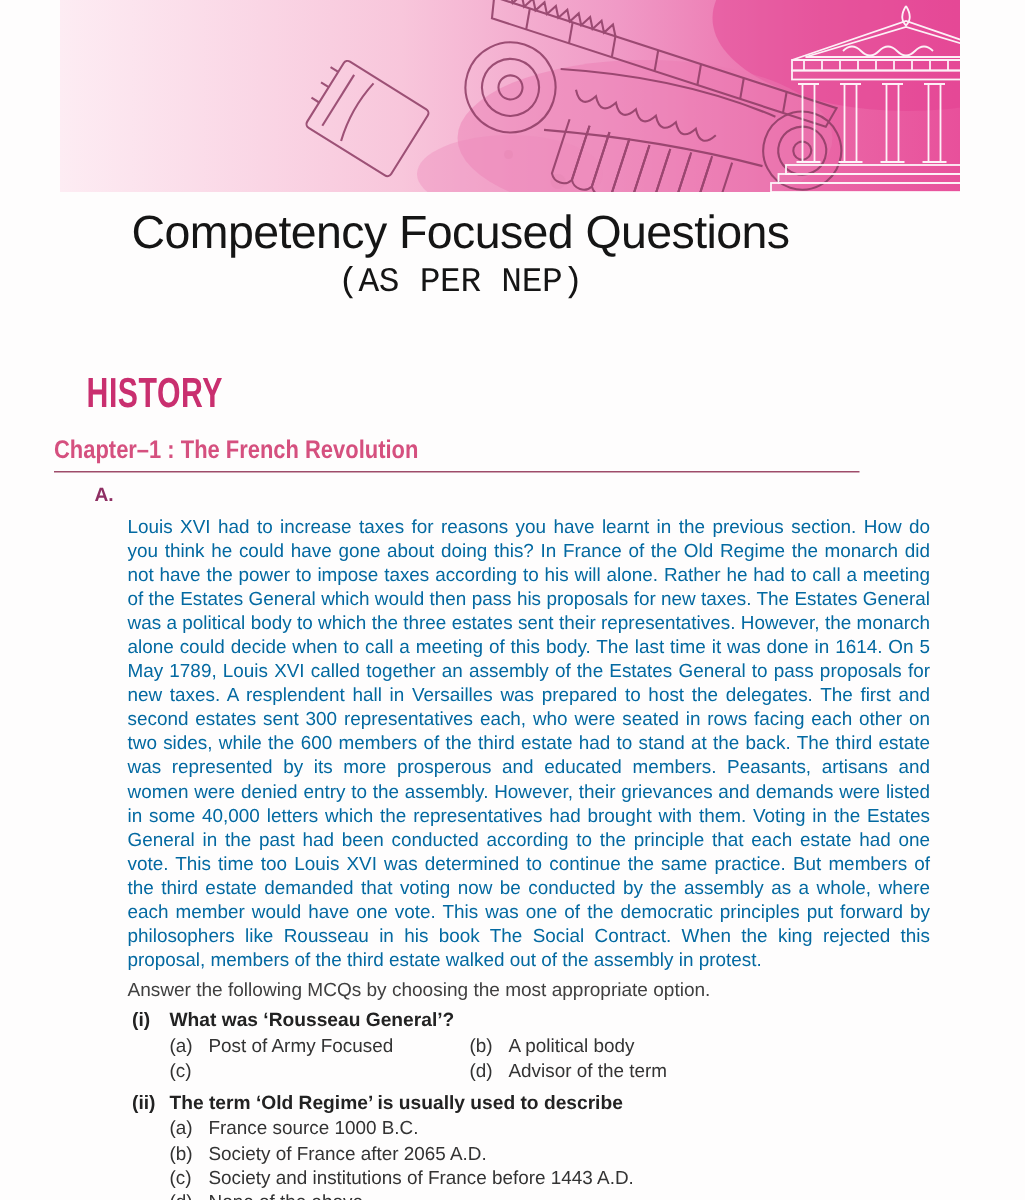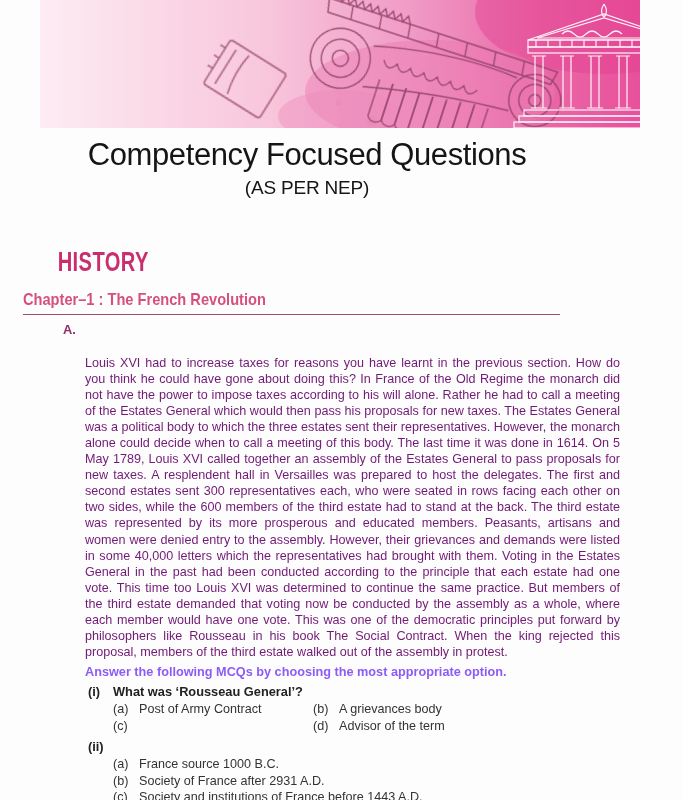"(AS PER NEP)" .title-sub { font-family: none -> Liberation Mono, monospace; font-size: 19px -> 23px }
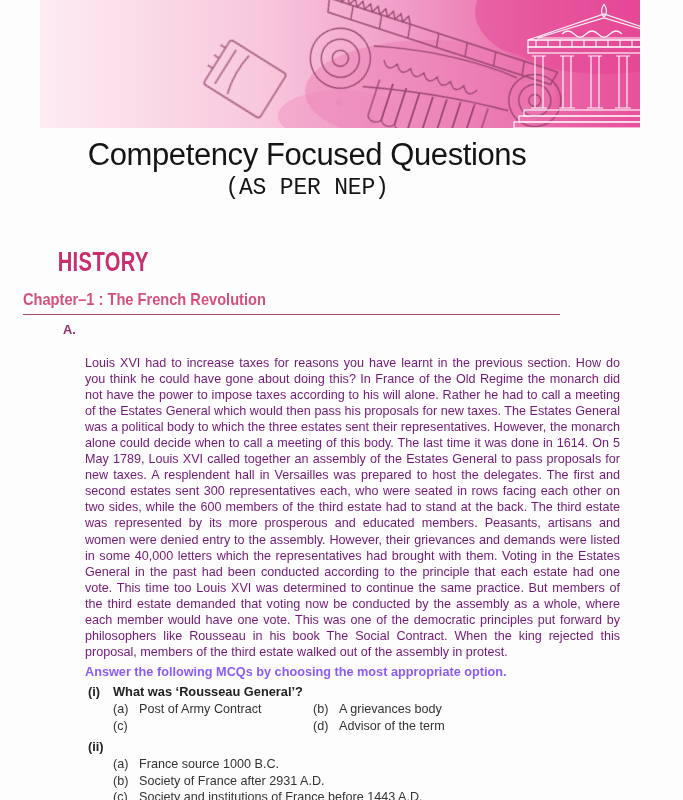"Chapter–1 : The French Revolution" .chapter-wrap { left: 23px -> 36px }
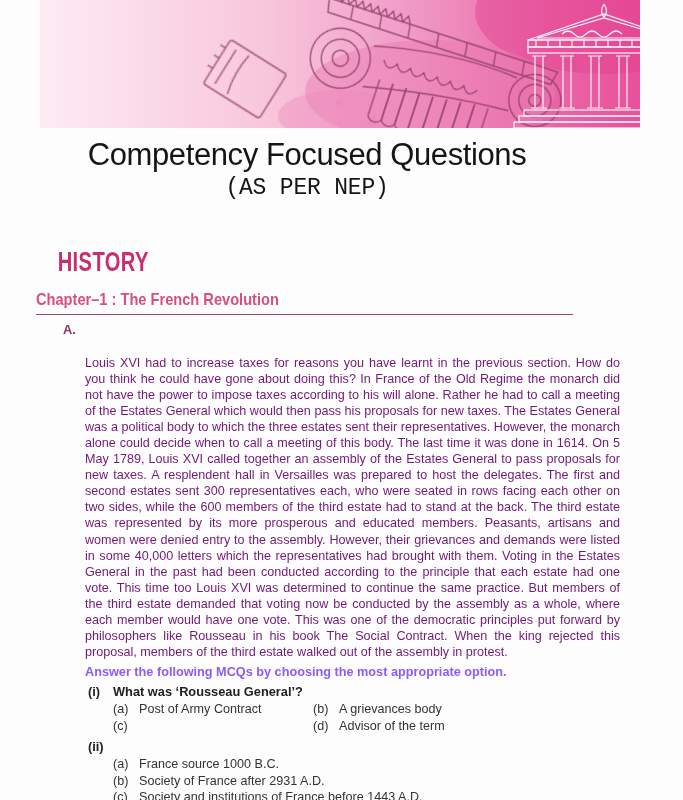"Louis XVI had to increase" .source { color: #701a75 -> #0369a1; margin-top: 17px -> 5px }
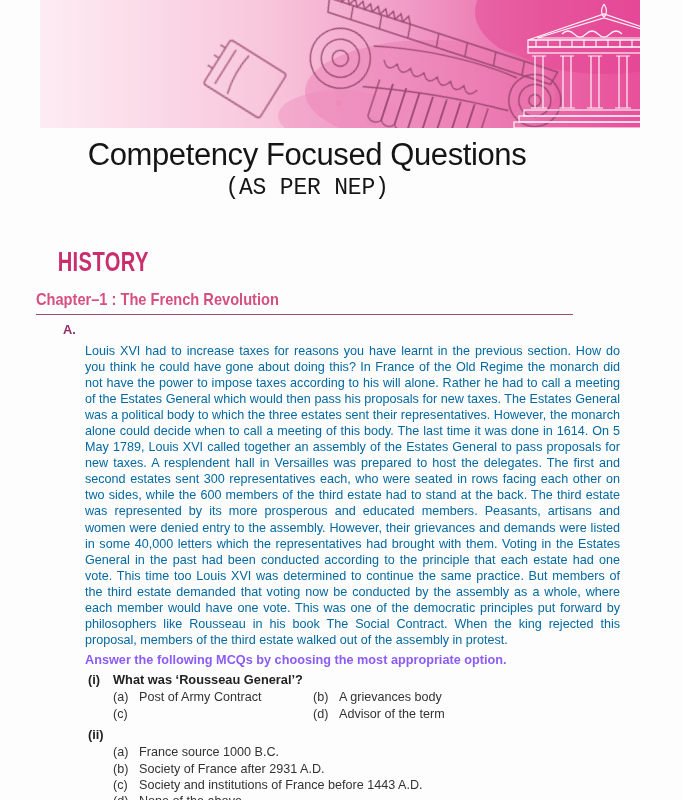"Answer the following MCQs by" .instruction { color: #8b5cf6 -> #404040; font-weight: 700 -> 400 }
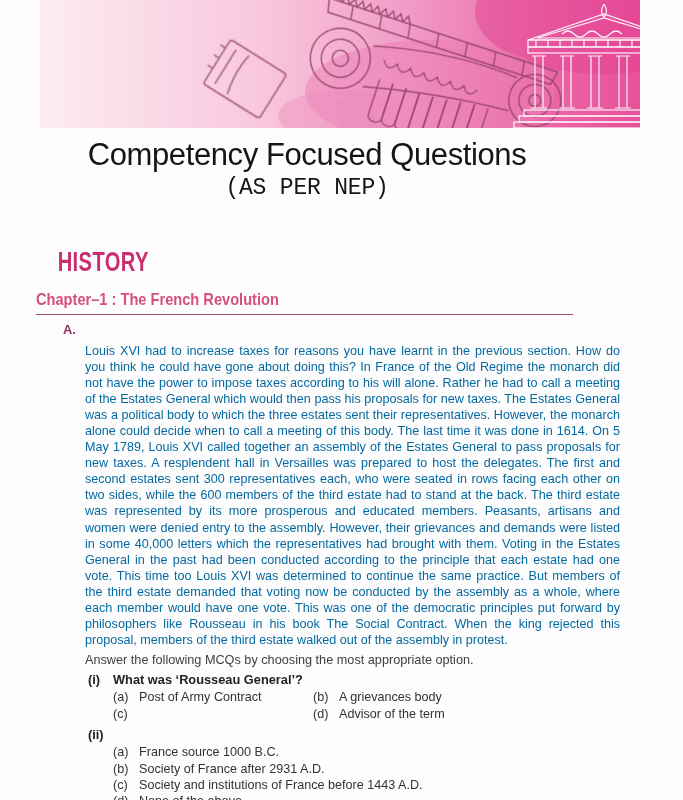"Post of Army Contract" span { text: Contract -> Focused }
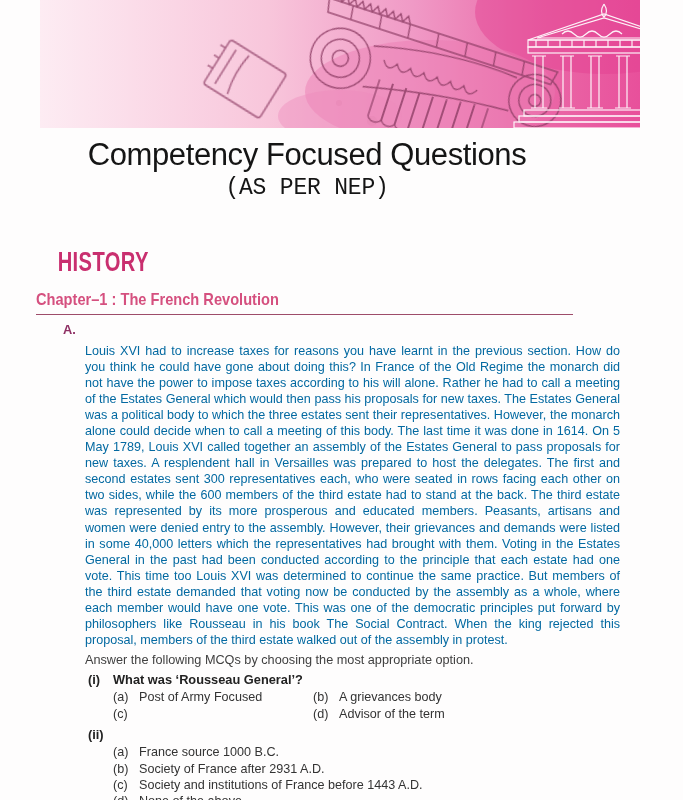"A grievances body" span { text: grievances -> political }
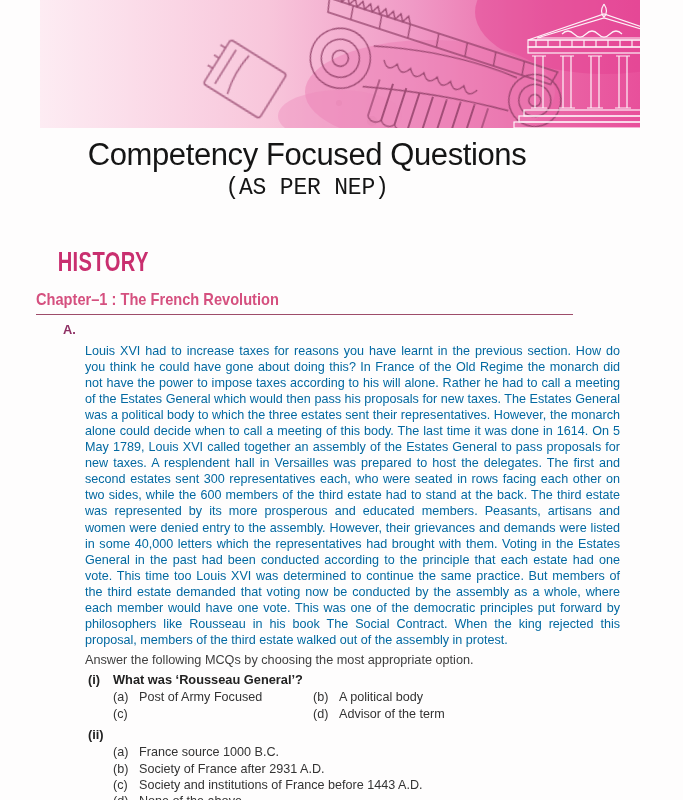"The term ‘Old Regime’ is" span { html: none -> <span>The term ‘Old Regime’ is usually used to describe</span> }
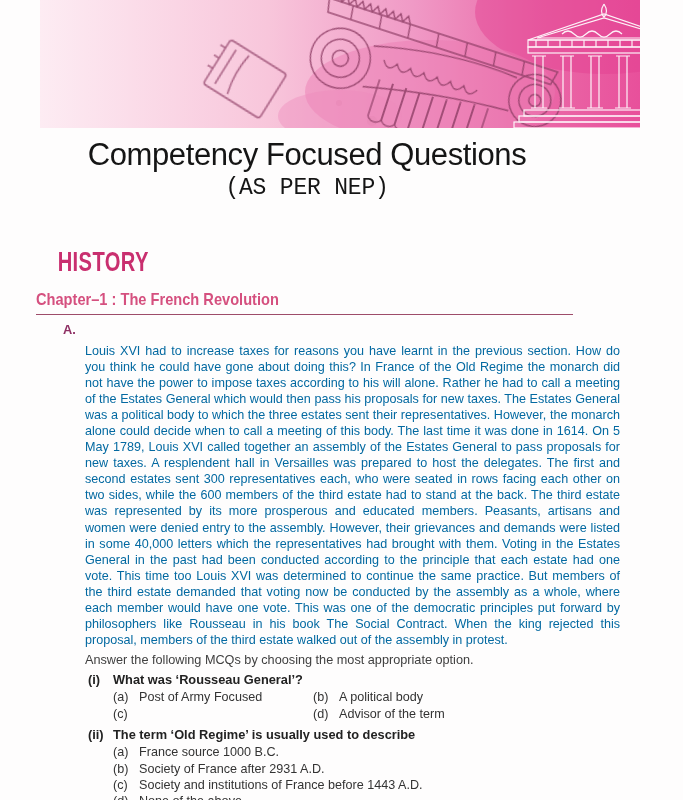"Society of France after 2931" span { text: 2931 -> 2065 }
